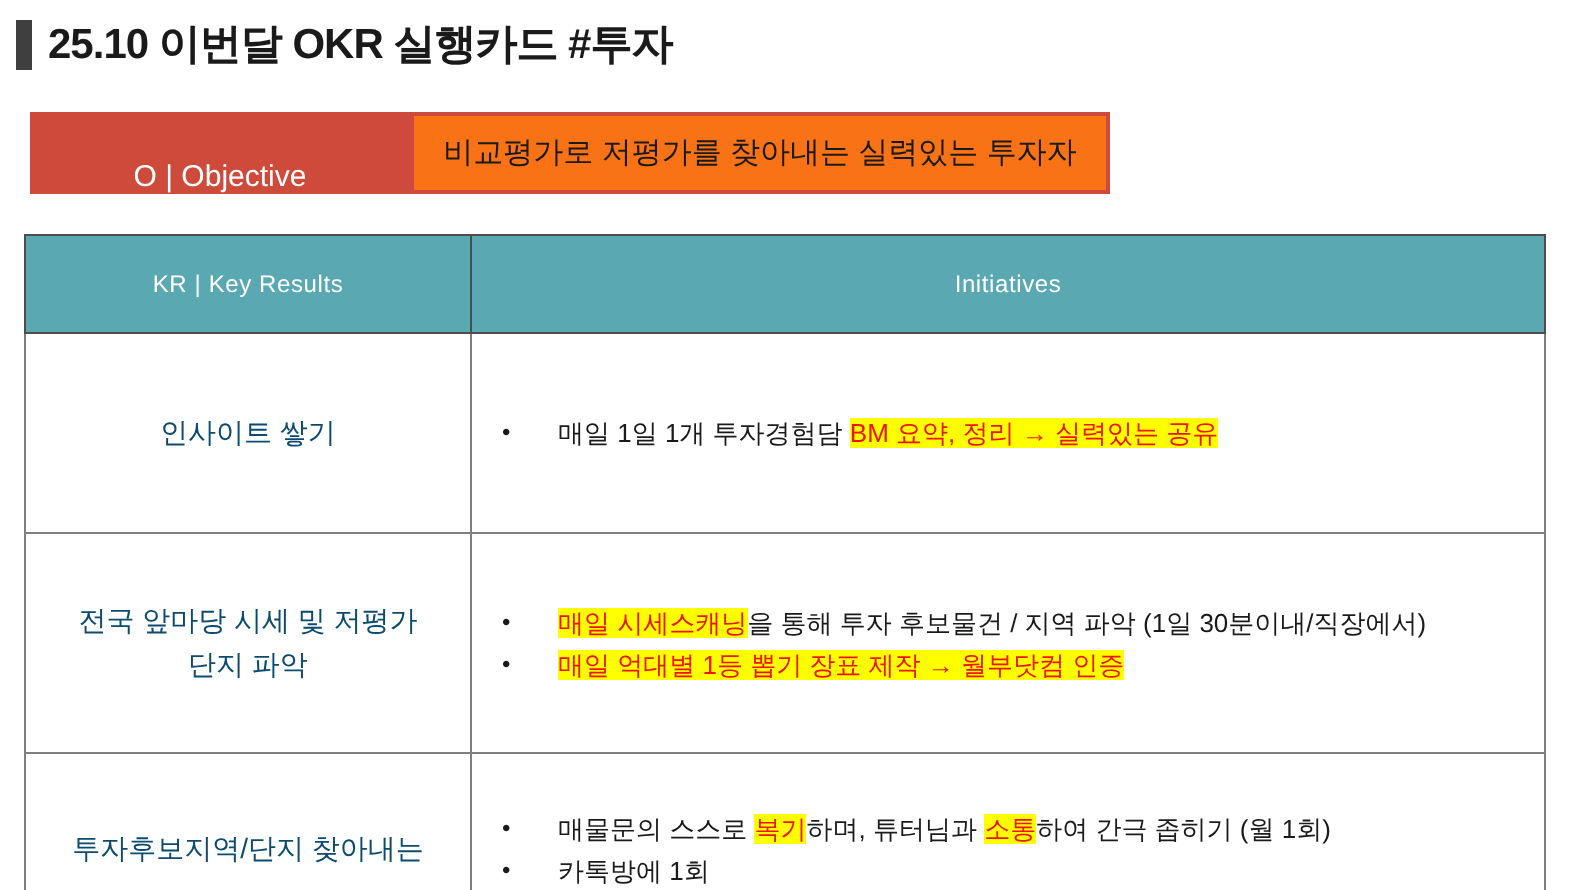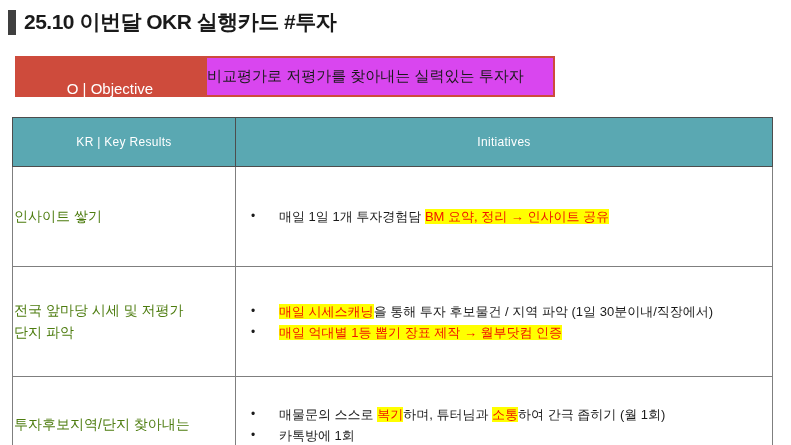"비교평가로 저평가를 찾아내는 실력있는 투자자" .obj-desc-box { background: #d946ef -> #f97316; justify-content: none -> center }
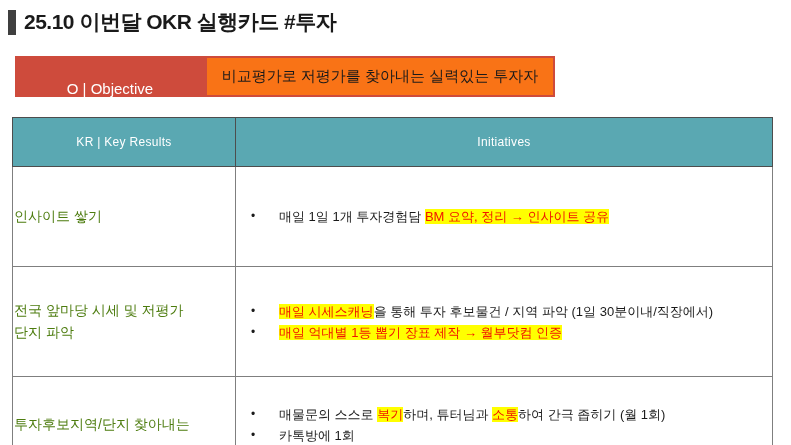"인사이트 쌓기" .kr-cell { color: #4d7c0f -> #0c4a6e; text-align: none -> center }
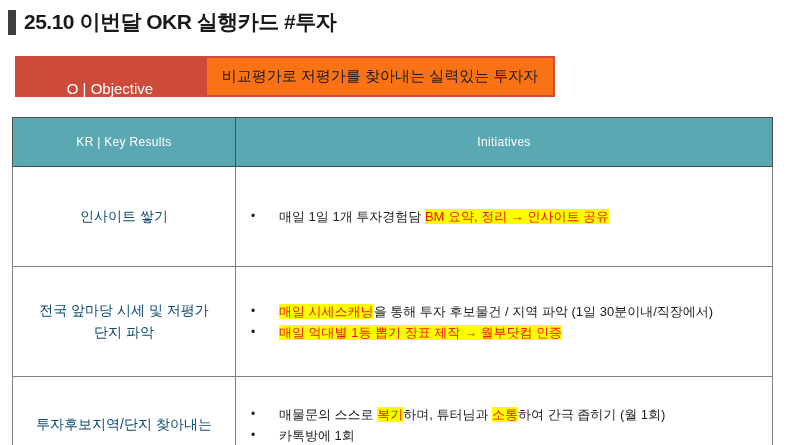"BM 요약, 정리 → 인사이트" span.hl { text: 인사이트 -> 실력있는 }
